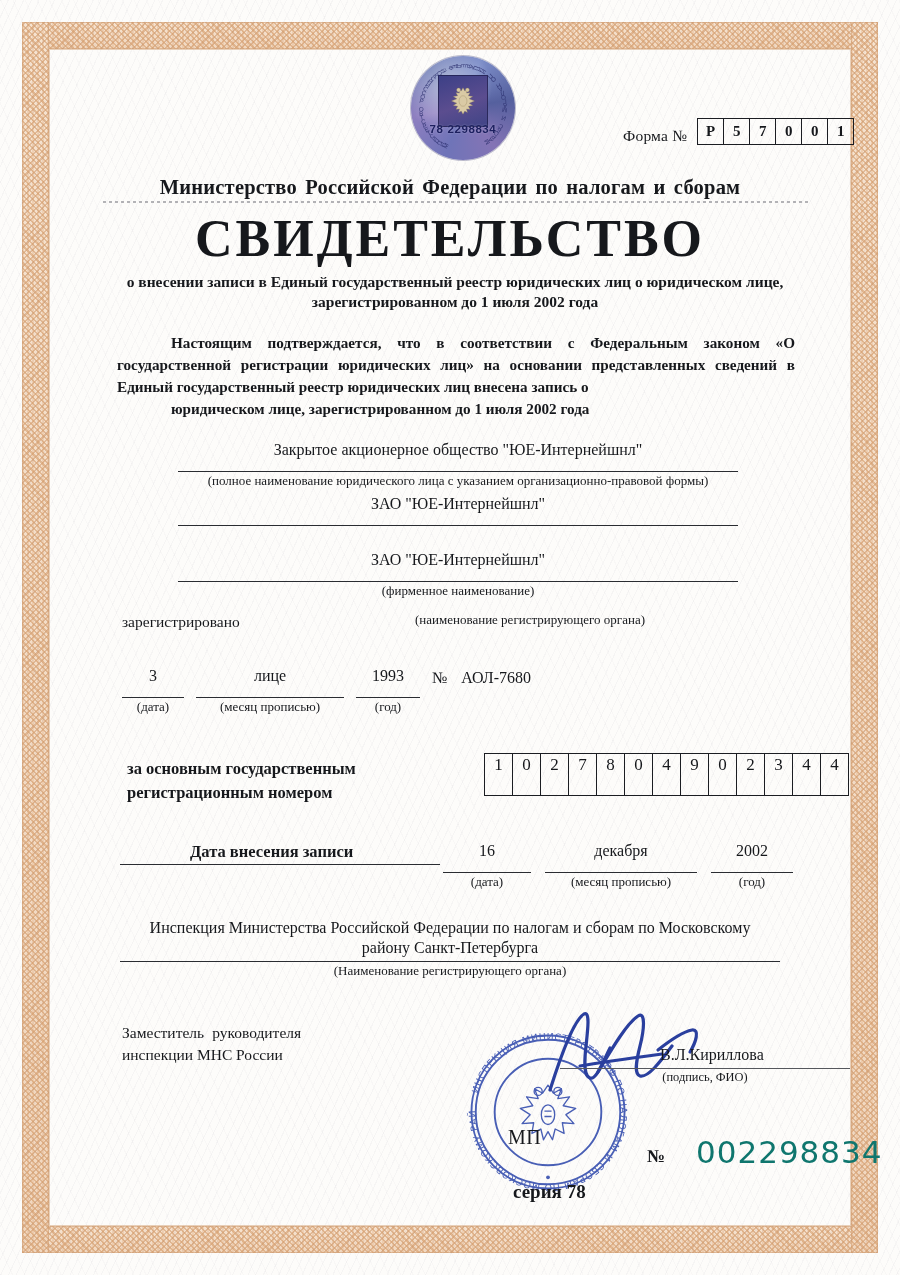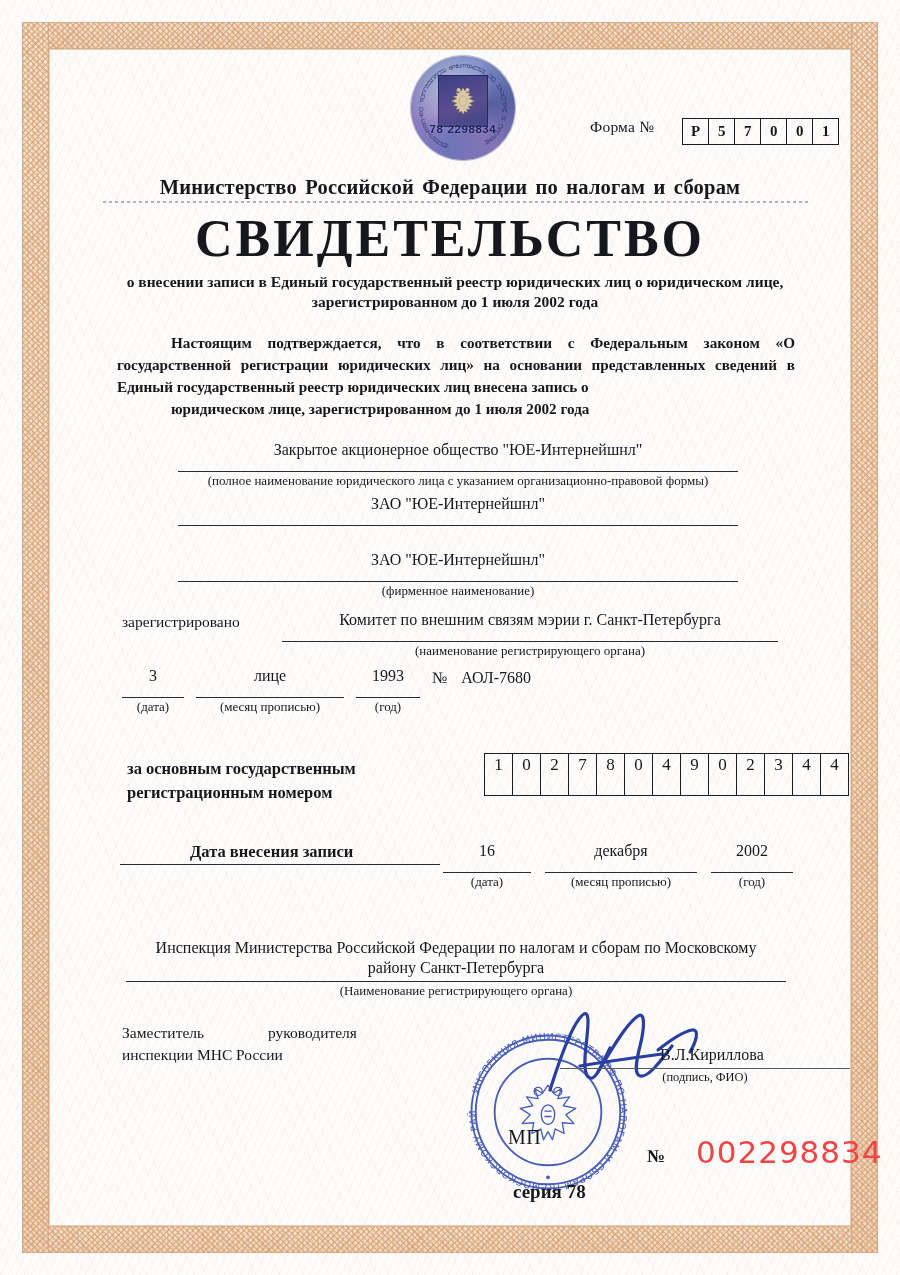"Форма №" .form-row { align-items: flex-start -> flex-end; gap: 28px -> 10px; left: 590px -> 623px }
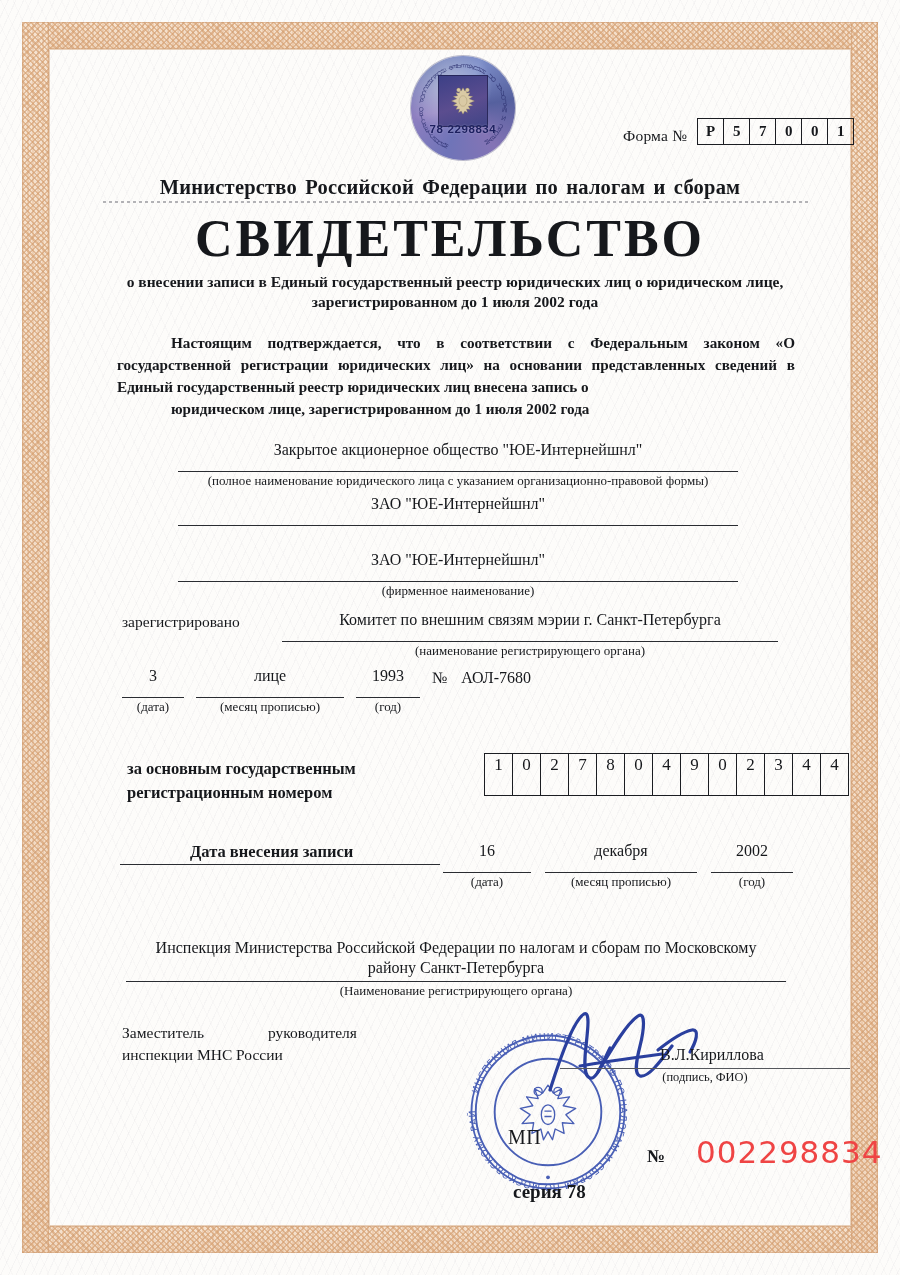"Комитет по внешним связям мэрии" div.field-value { html: <div>Комитет по внешним связям мэрии г. Санкт-Петербурга</div> -> none }
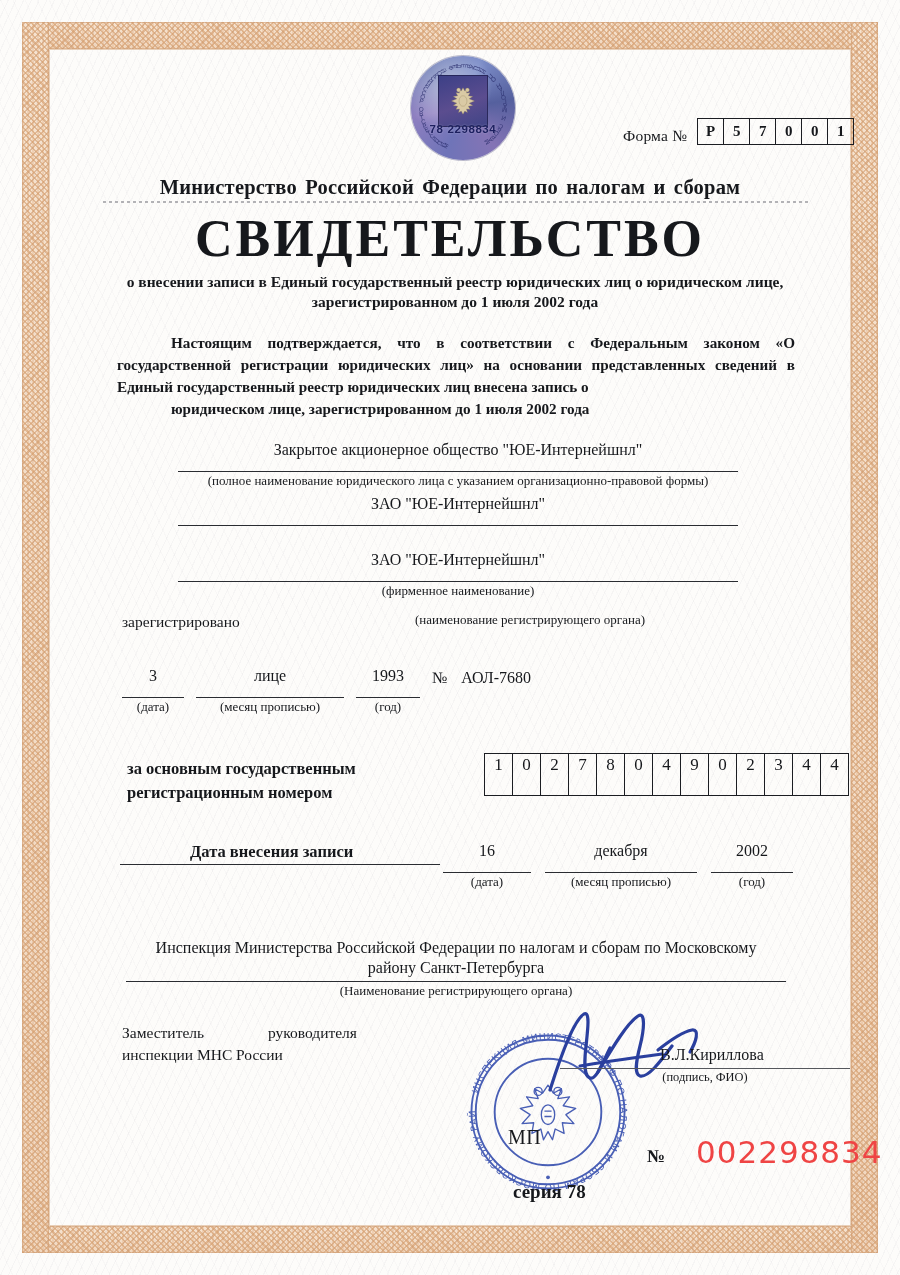"Инспекция Министерства Российской" div.field { left: 126px -> 120px; margin-top: 20px -> none }
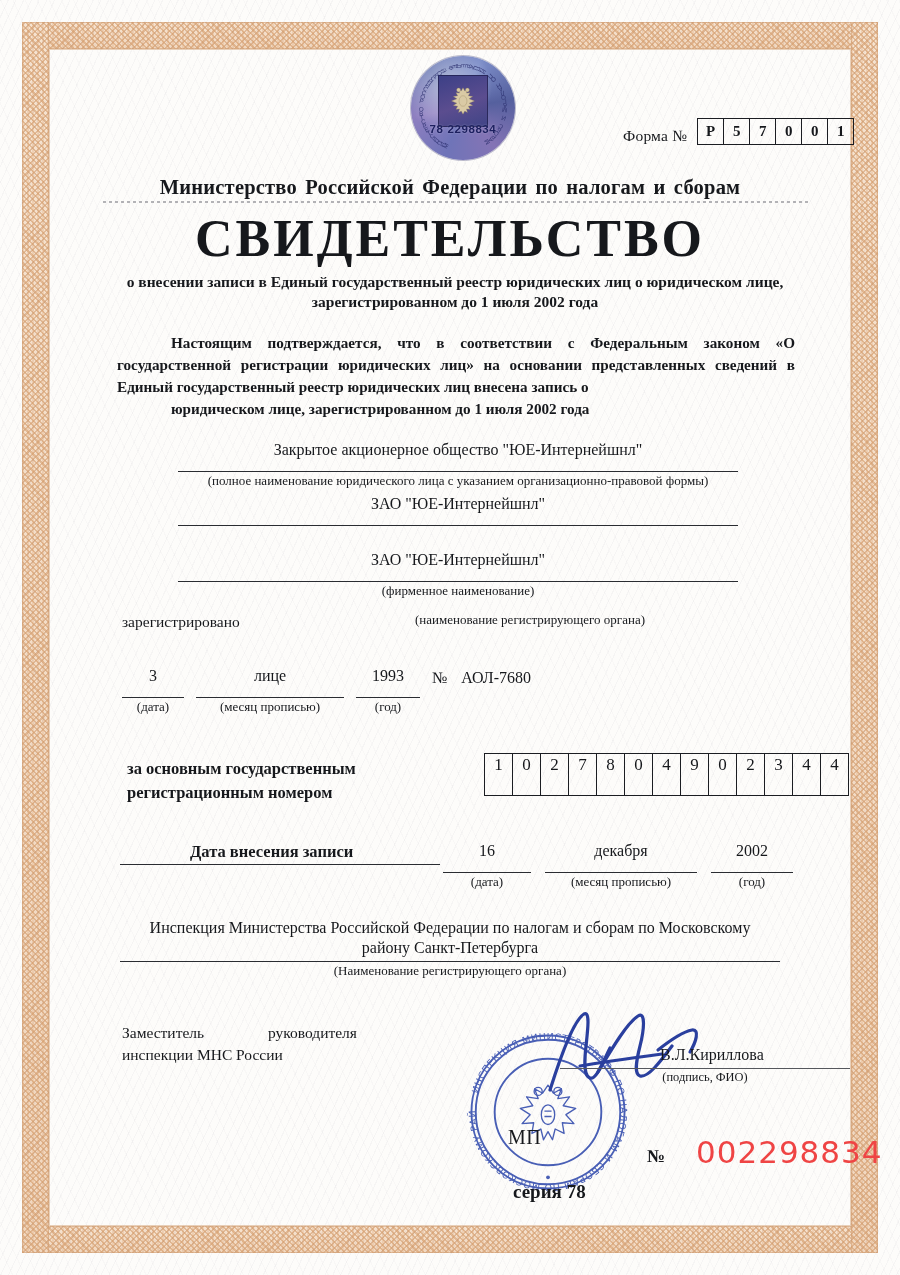"Заместитель" .sig-role .r1 { gap: none -> 8px; justify-content: space-between -> none }
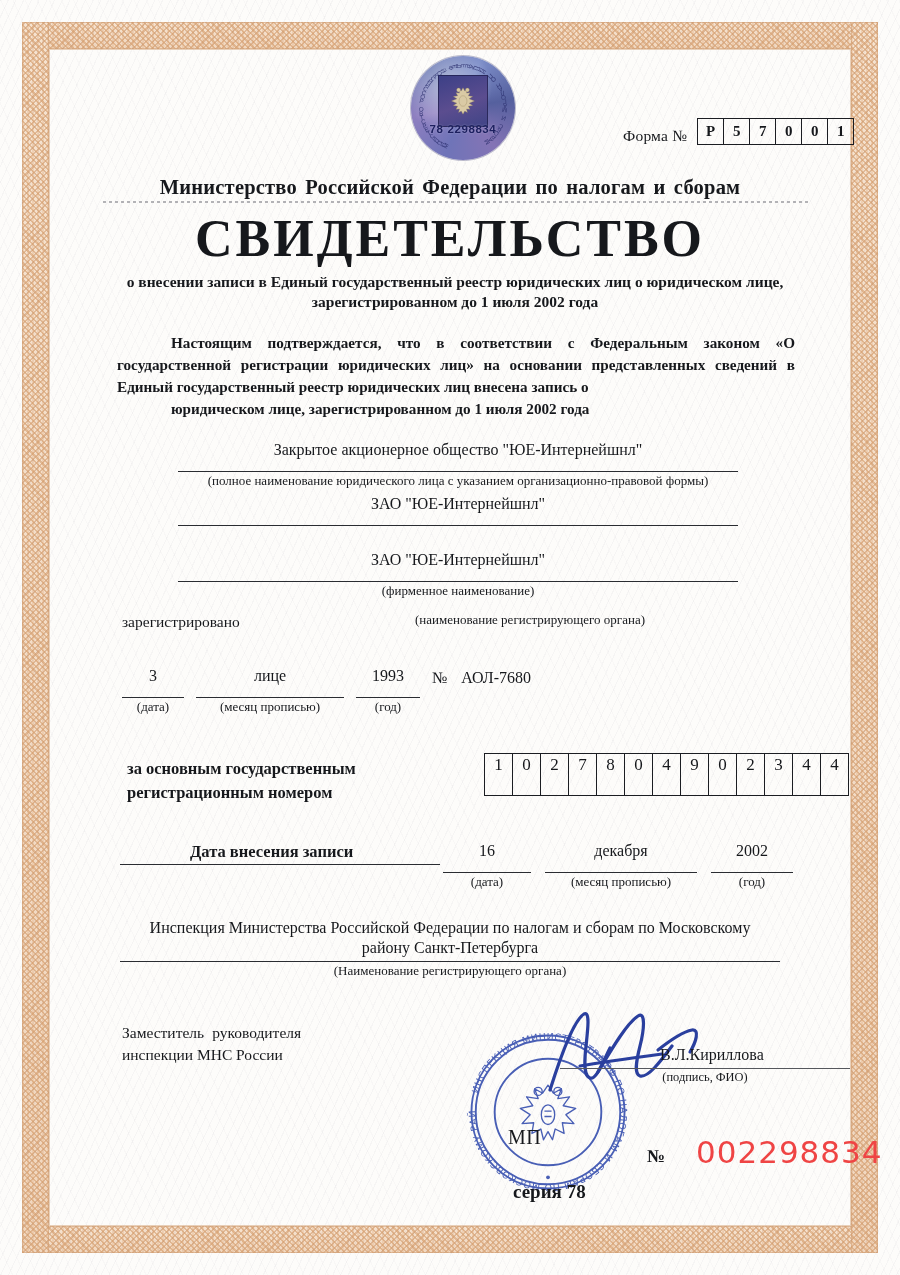"002298834" .serial-number { color: #ef4444 -> #0f766e }
